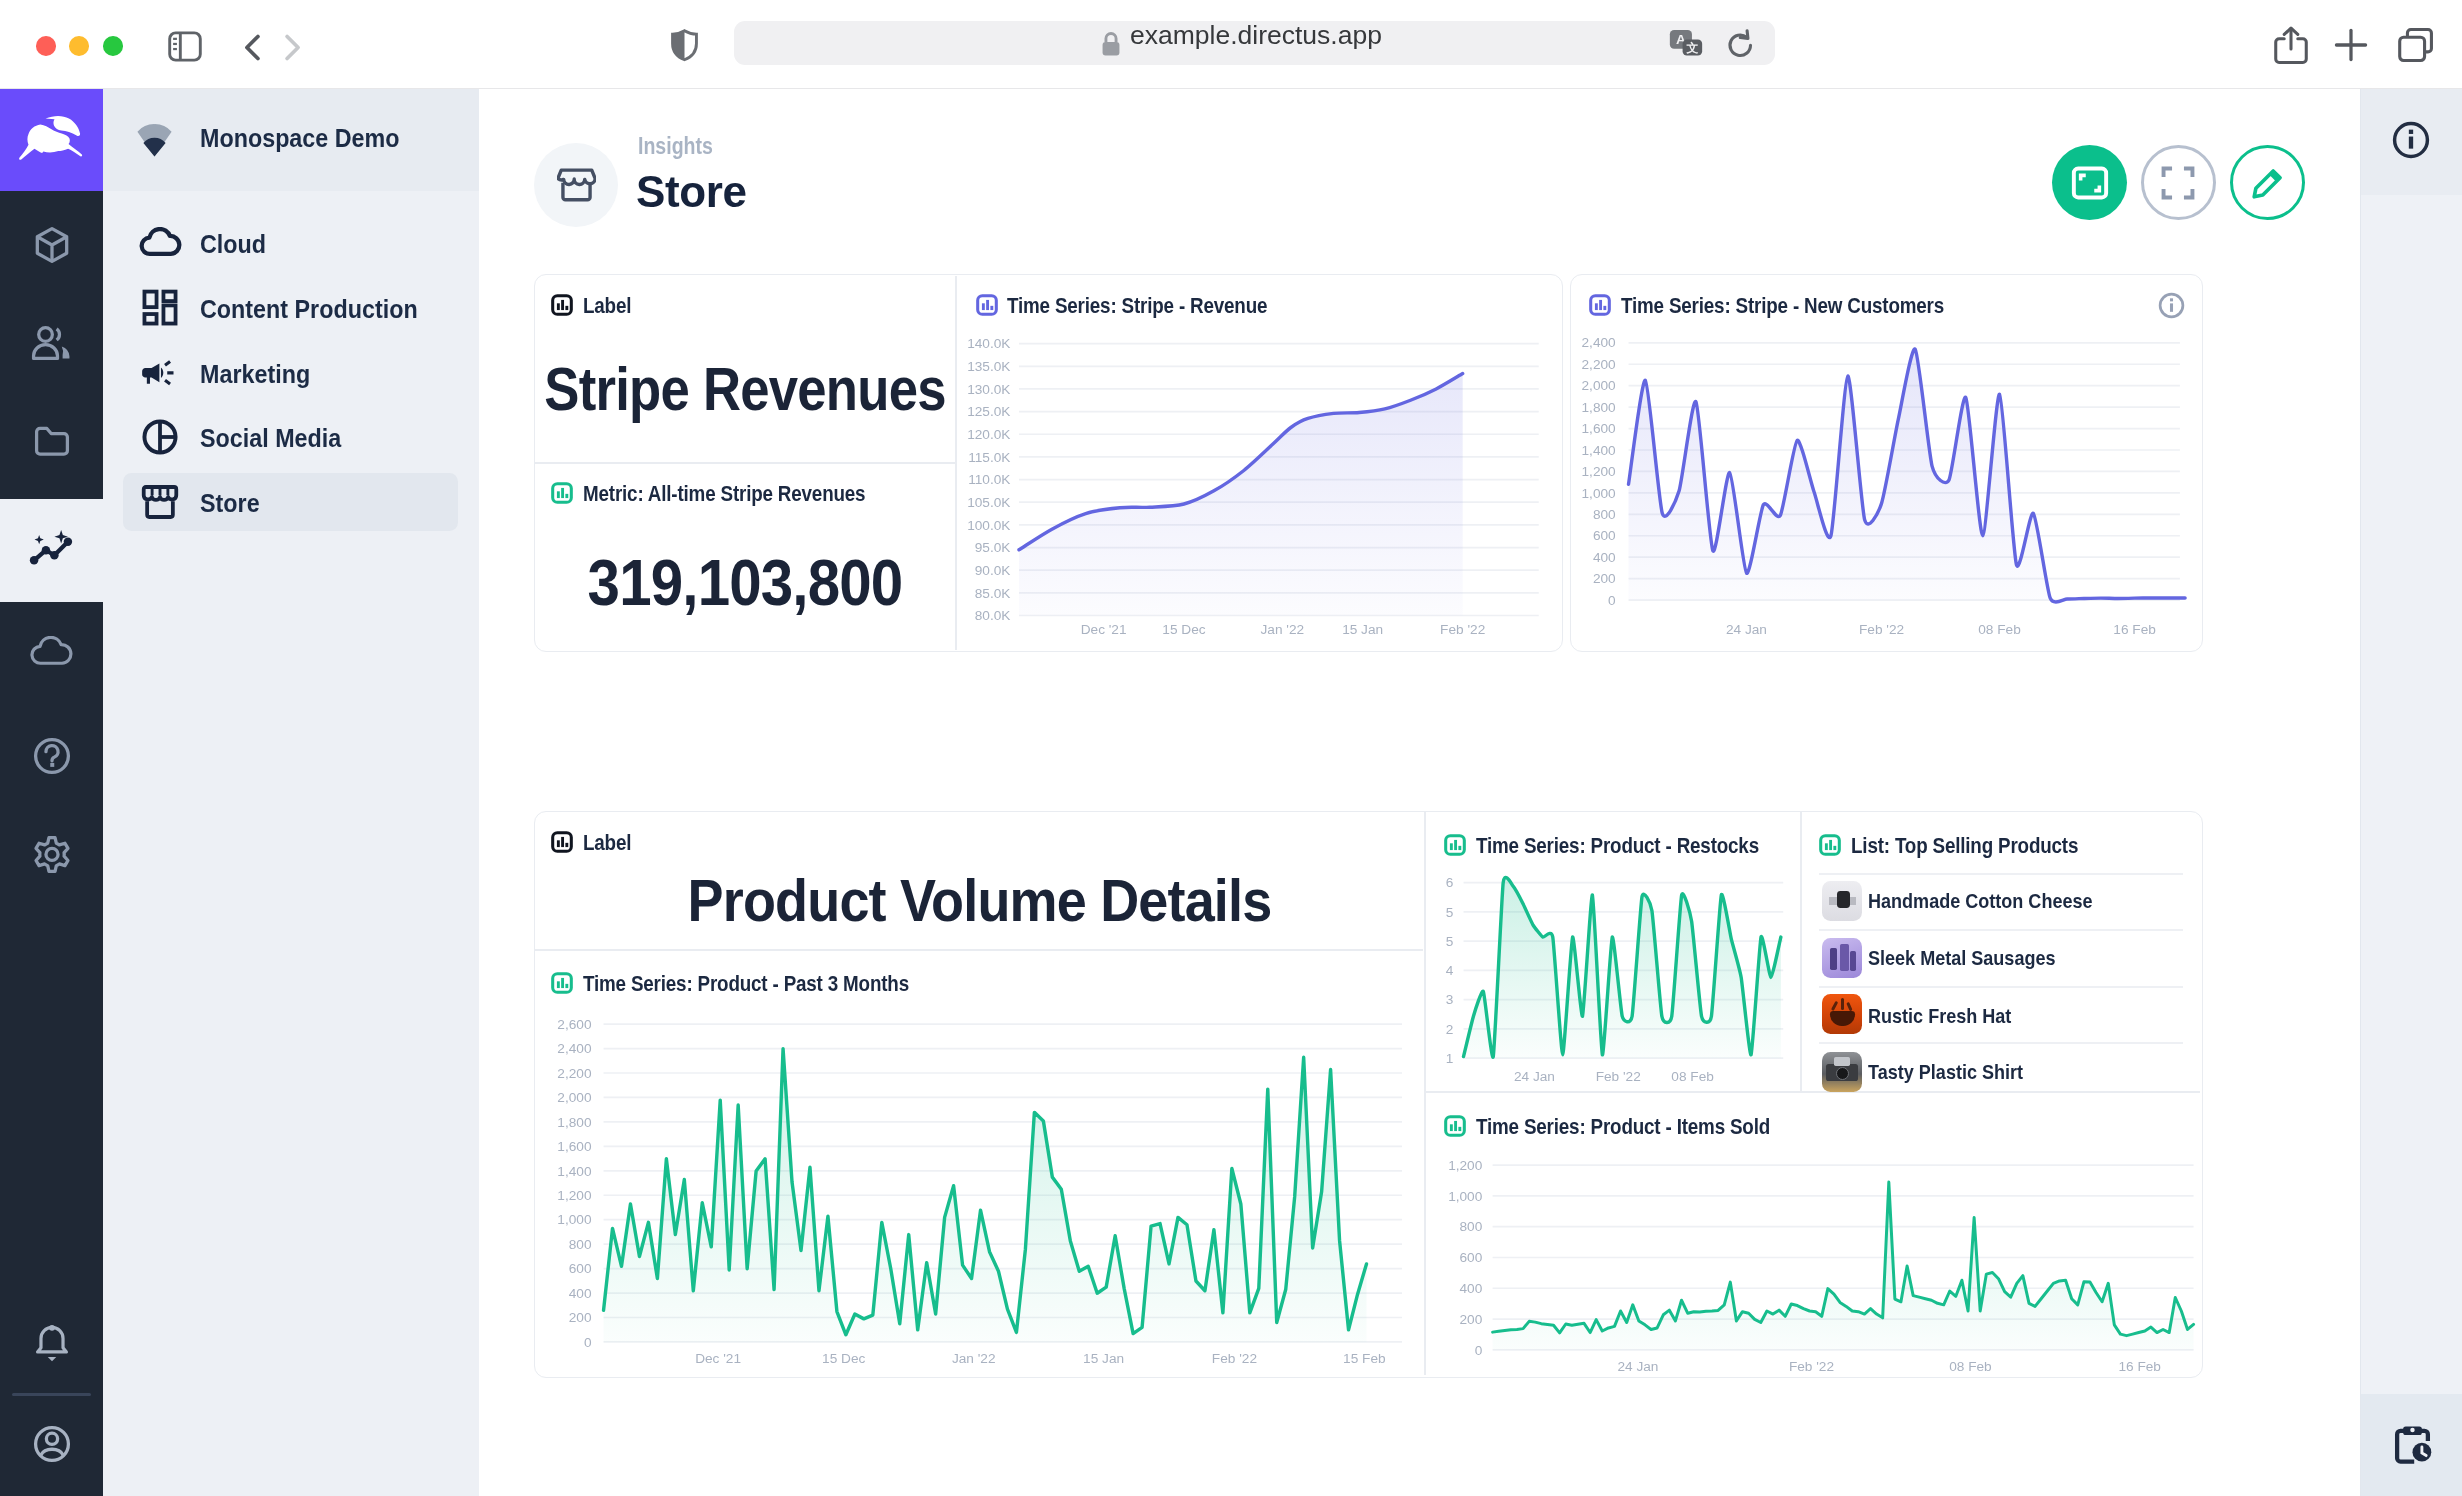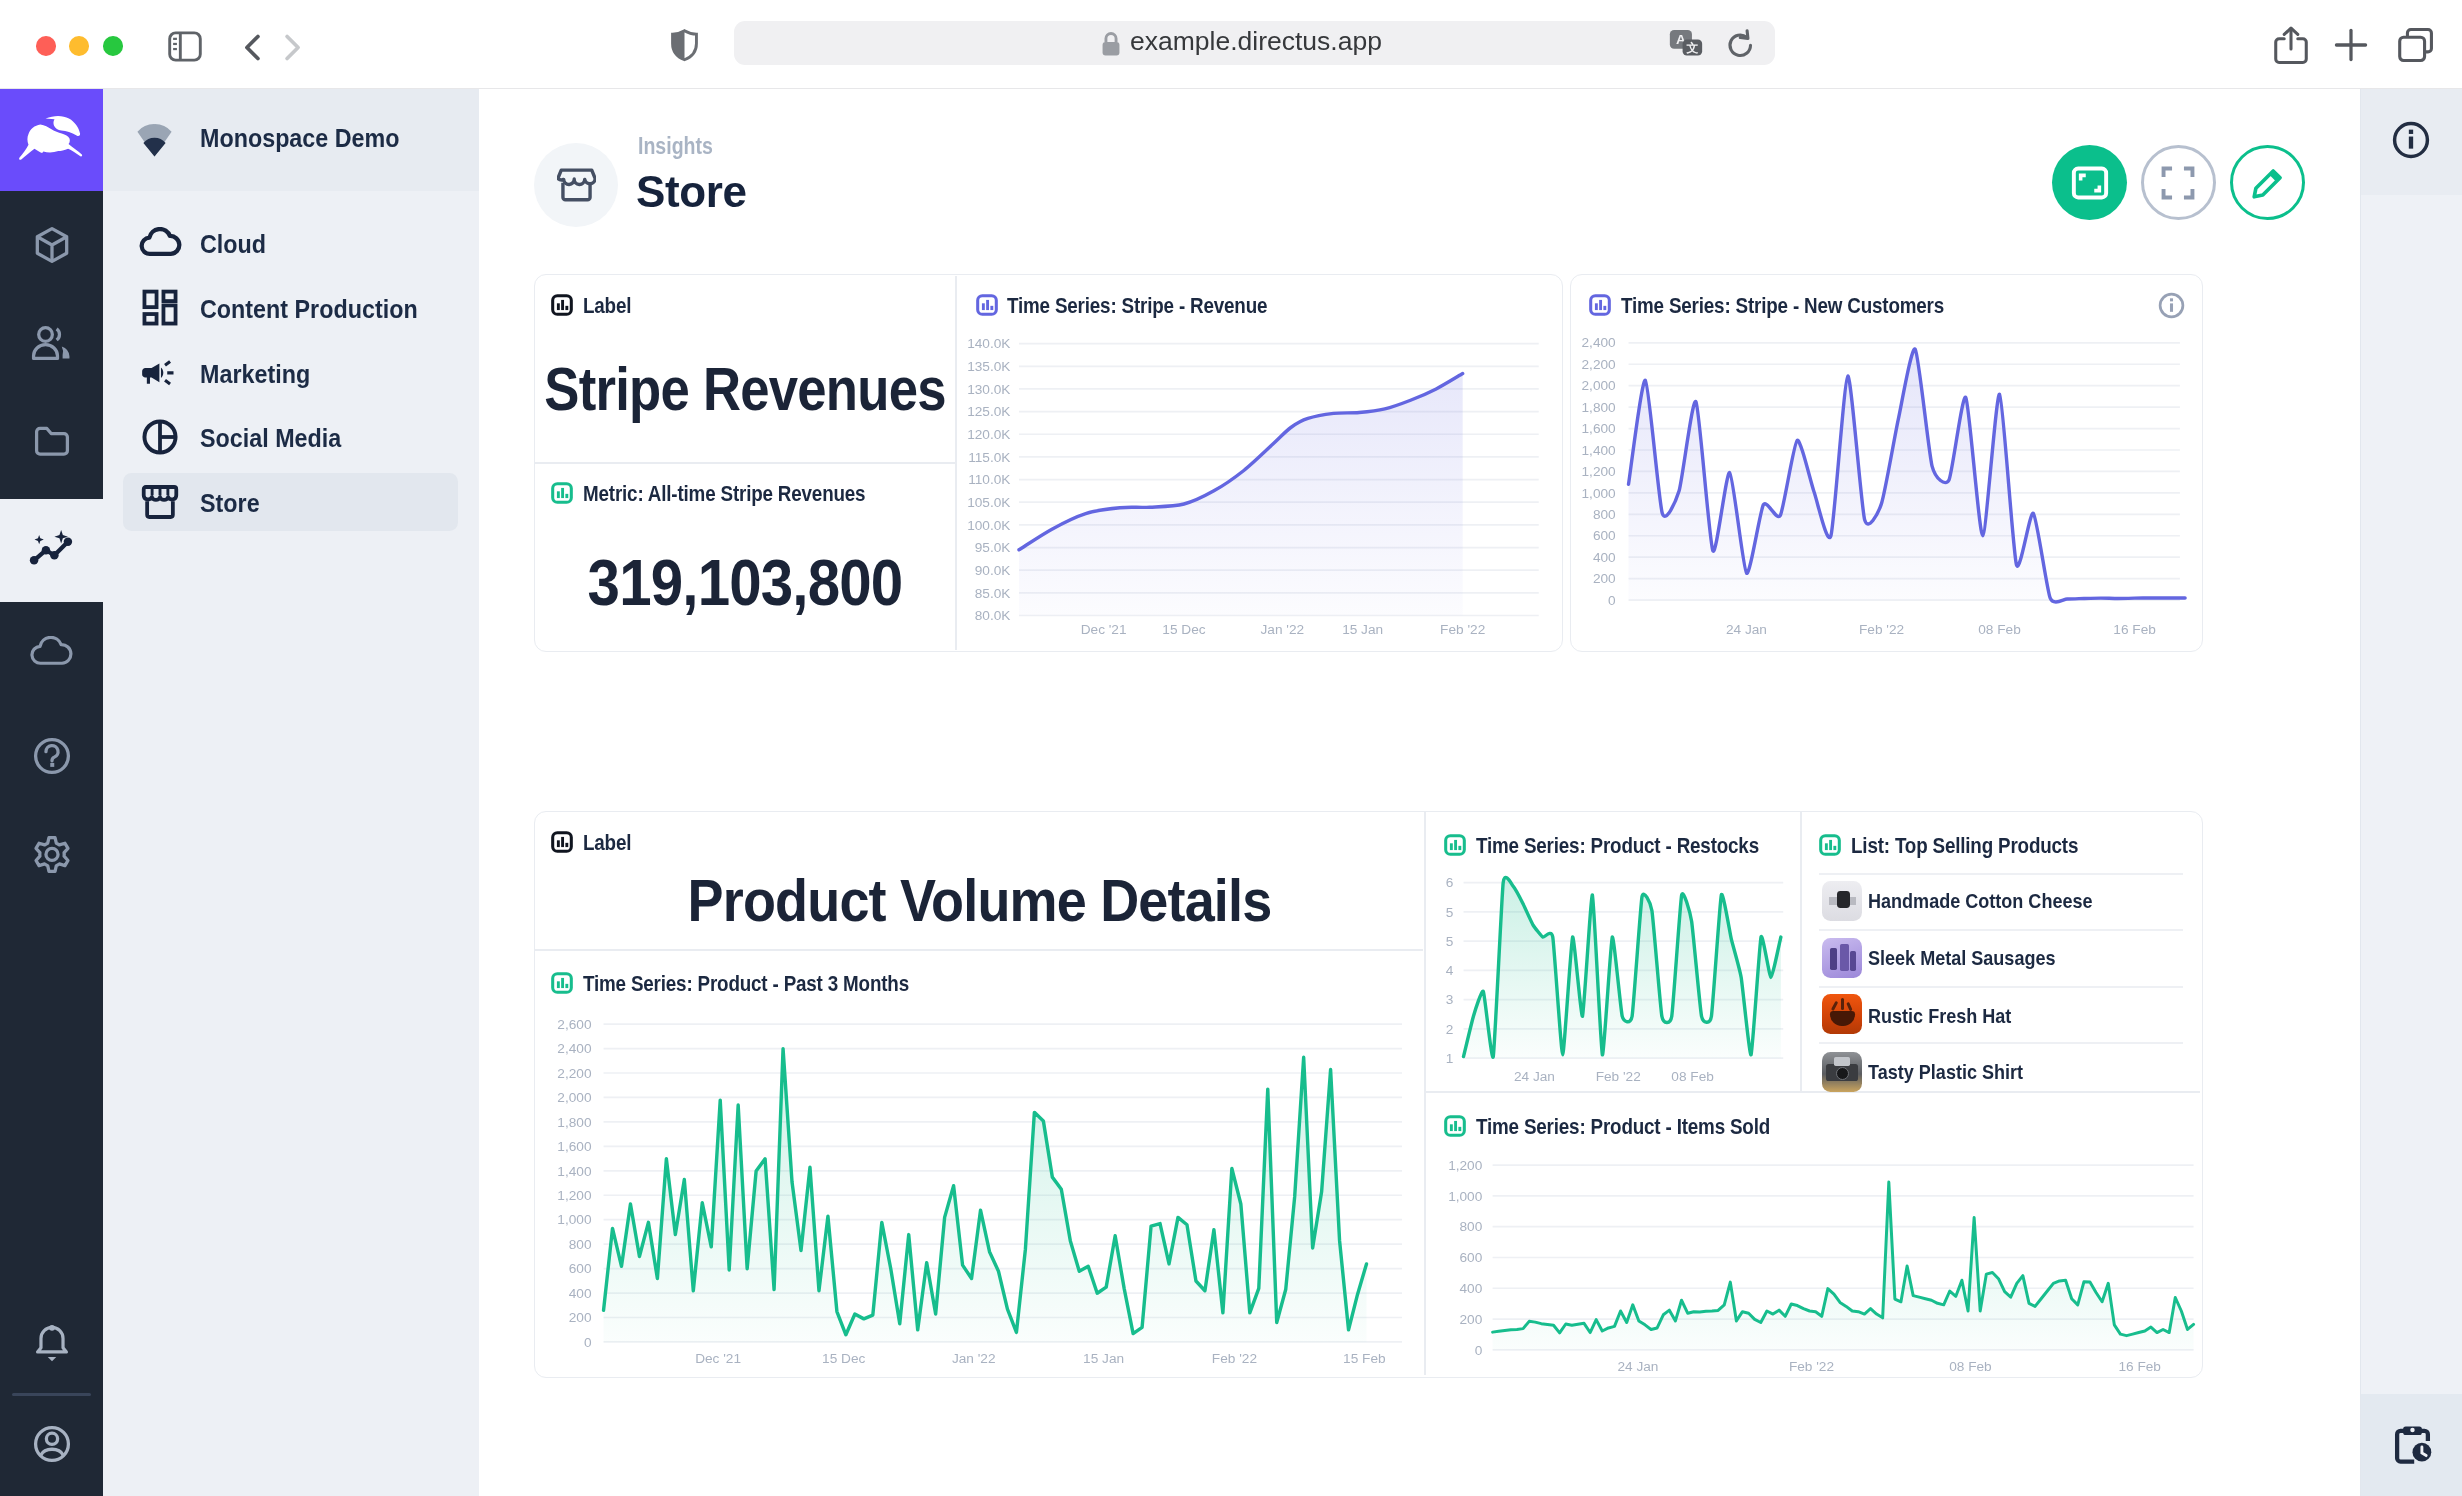"example.directus.app" div.abs { top: 26px -> 20px }
